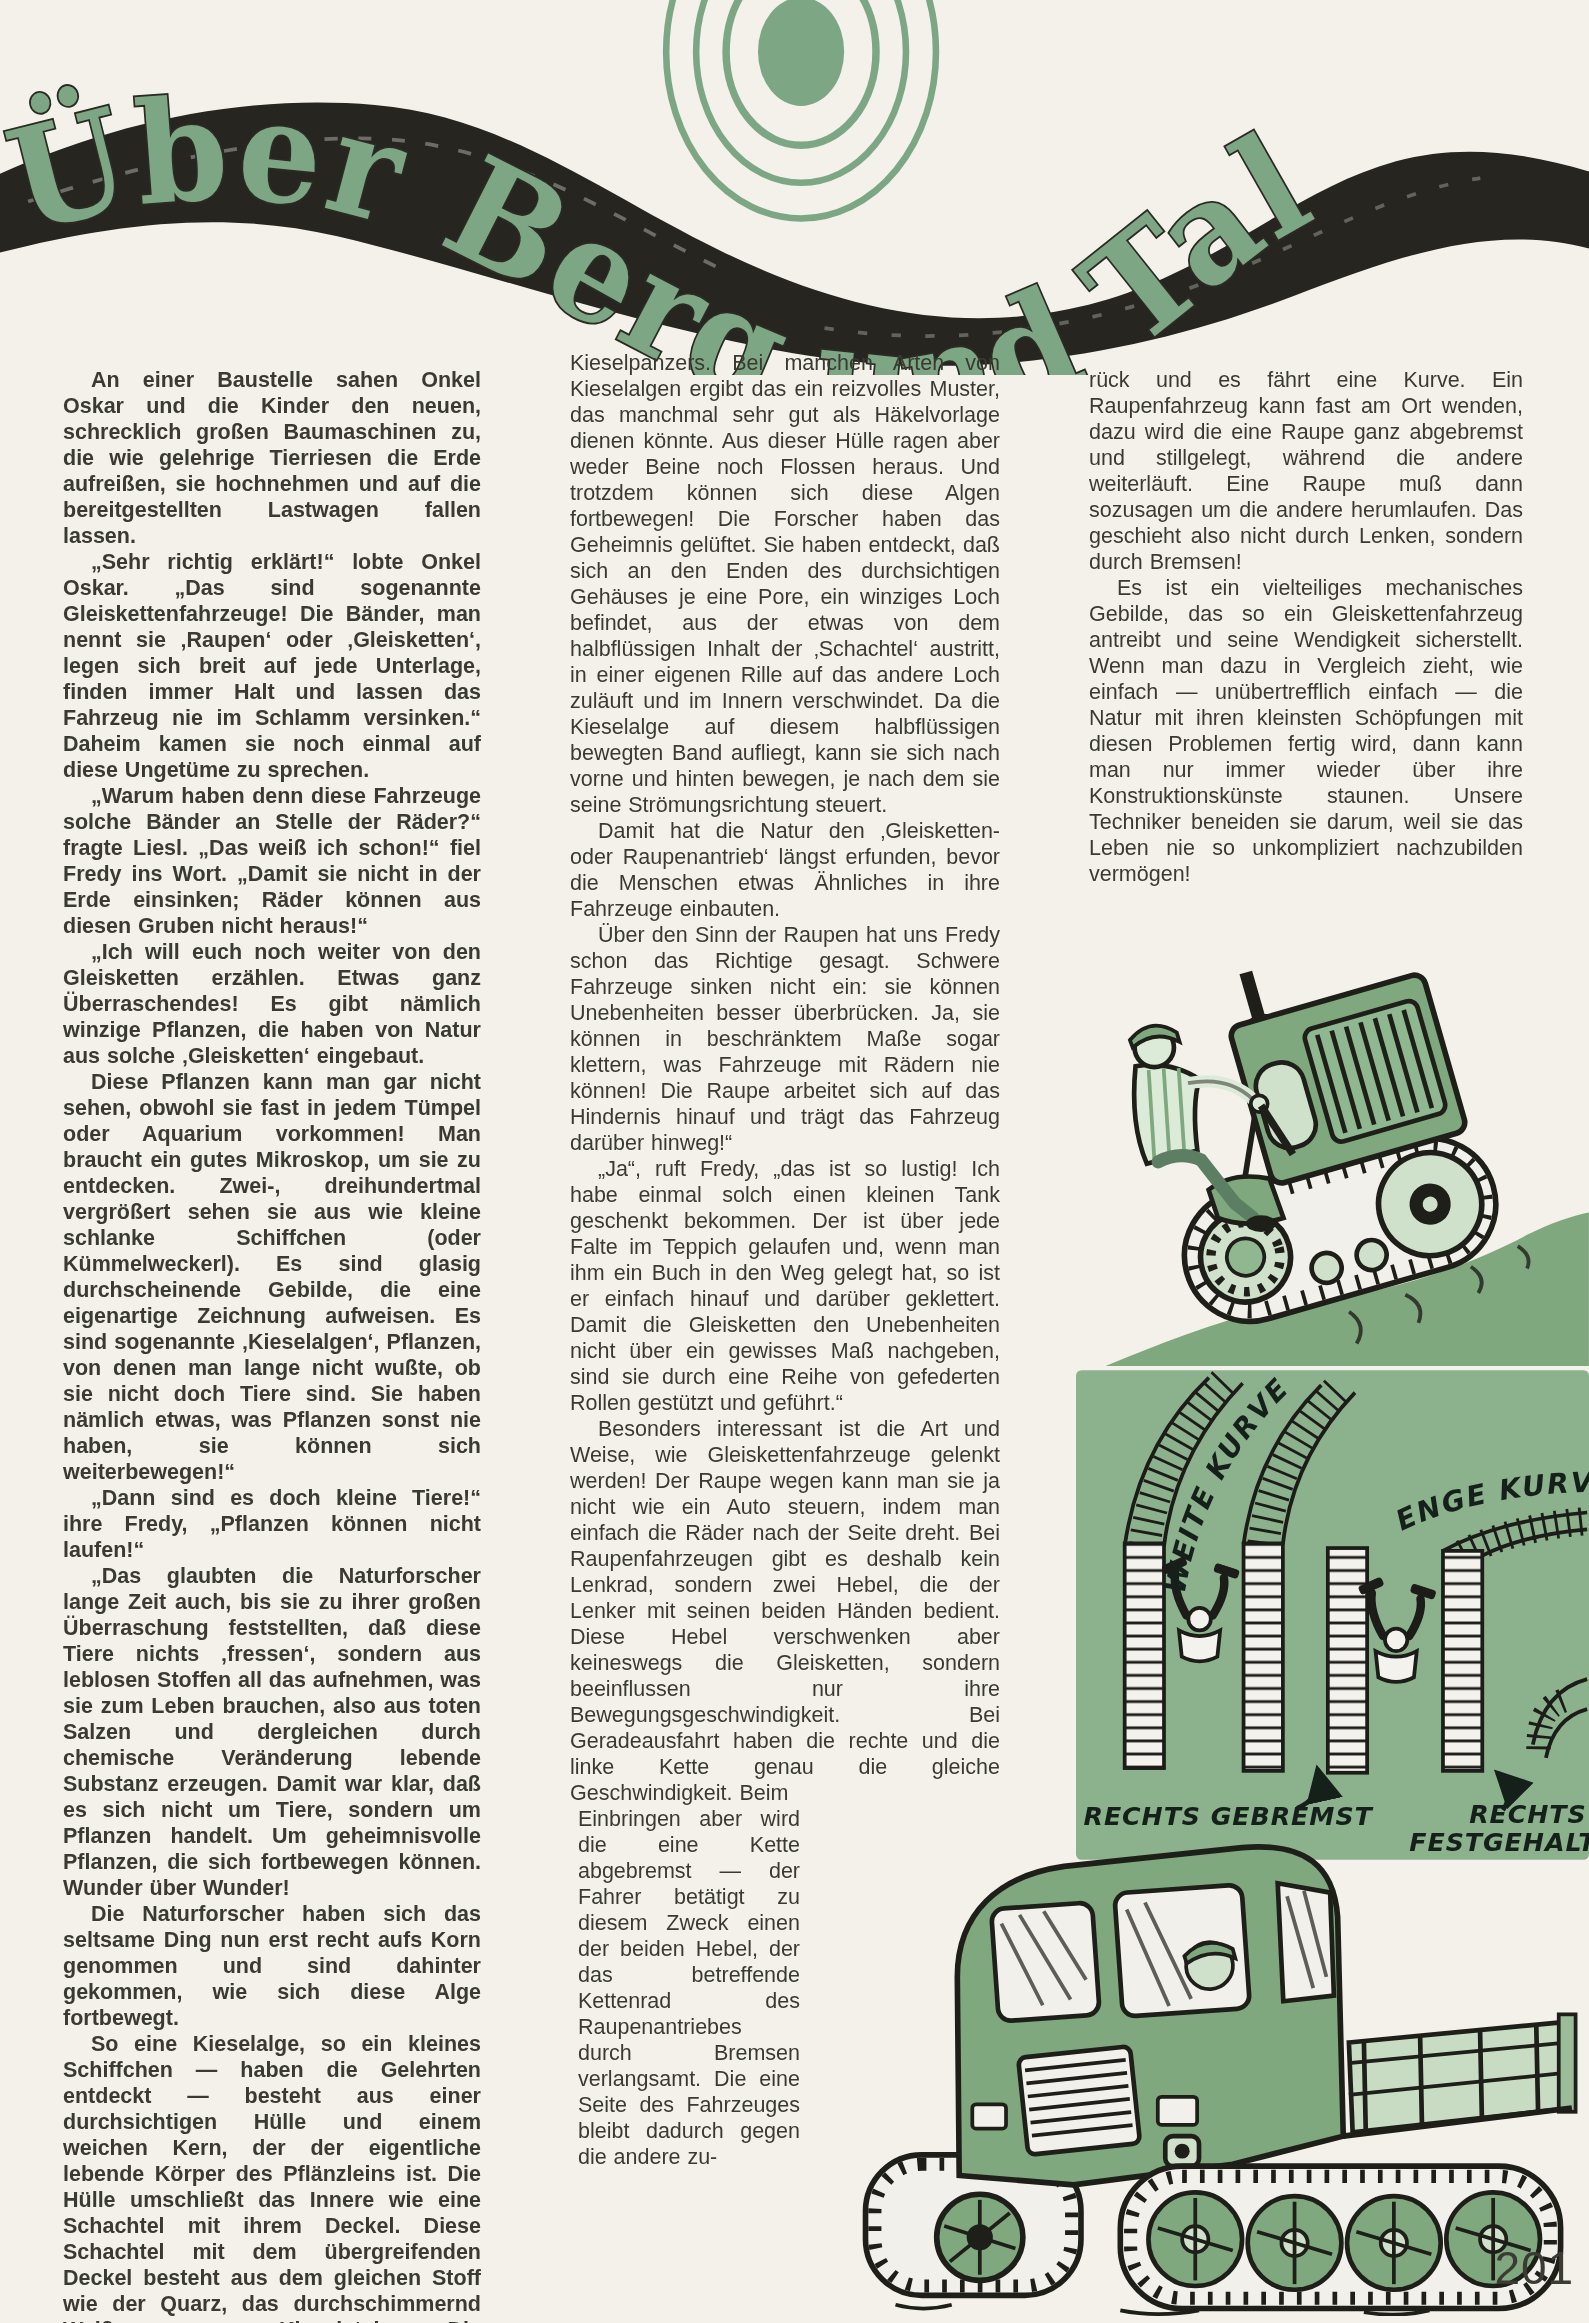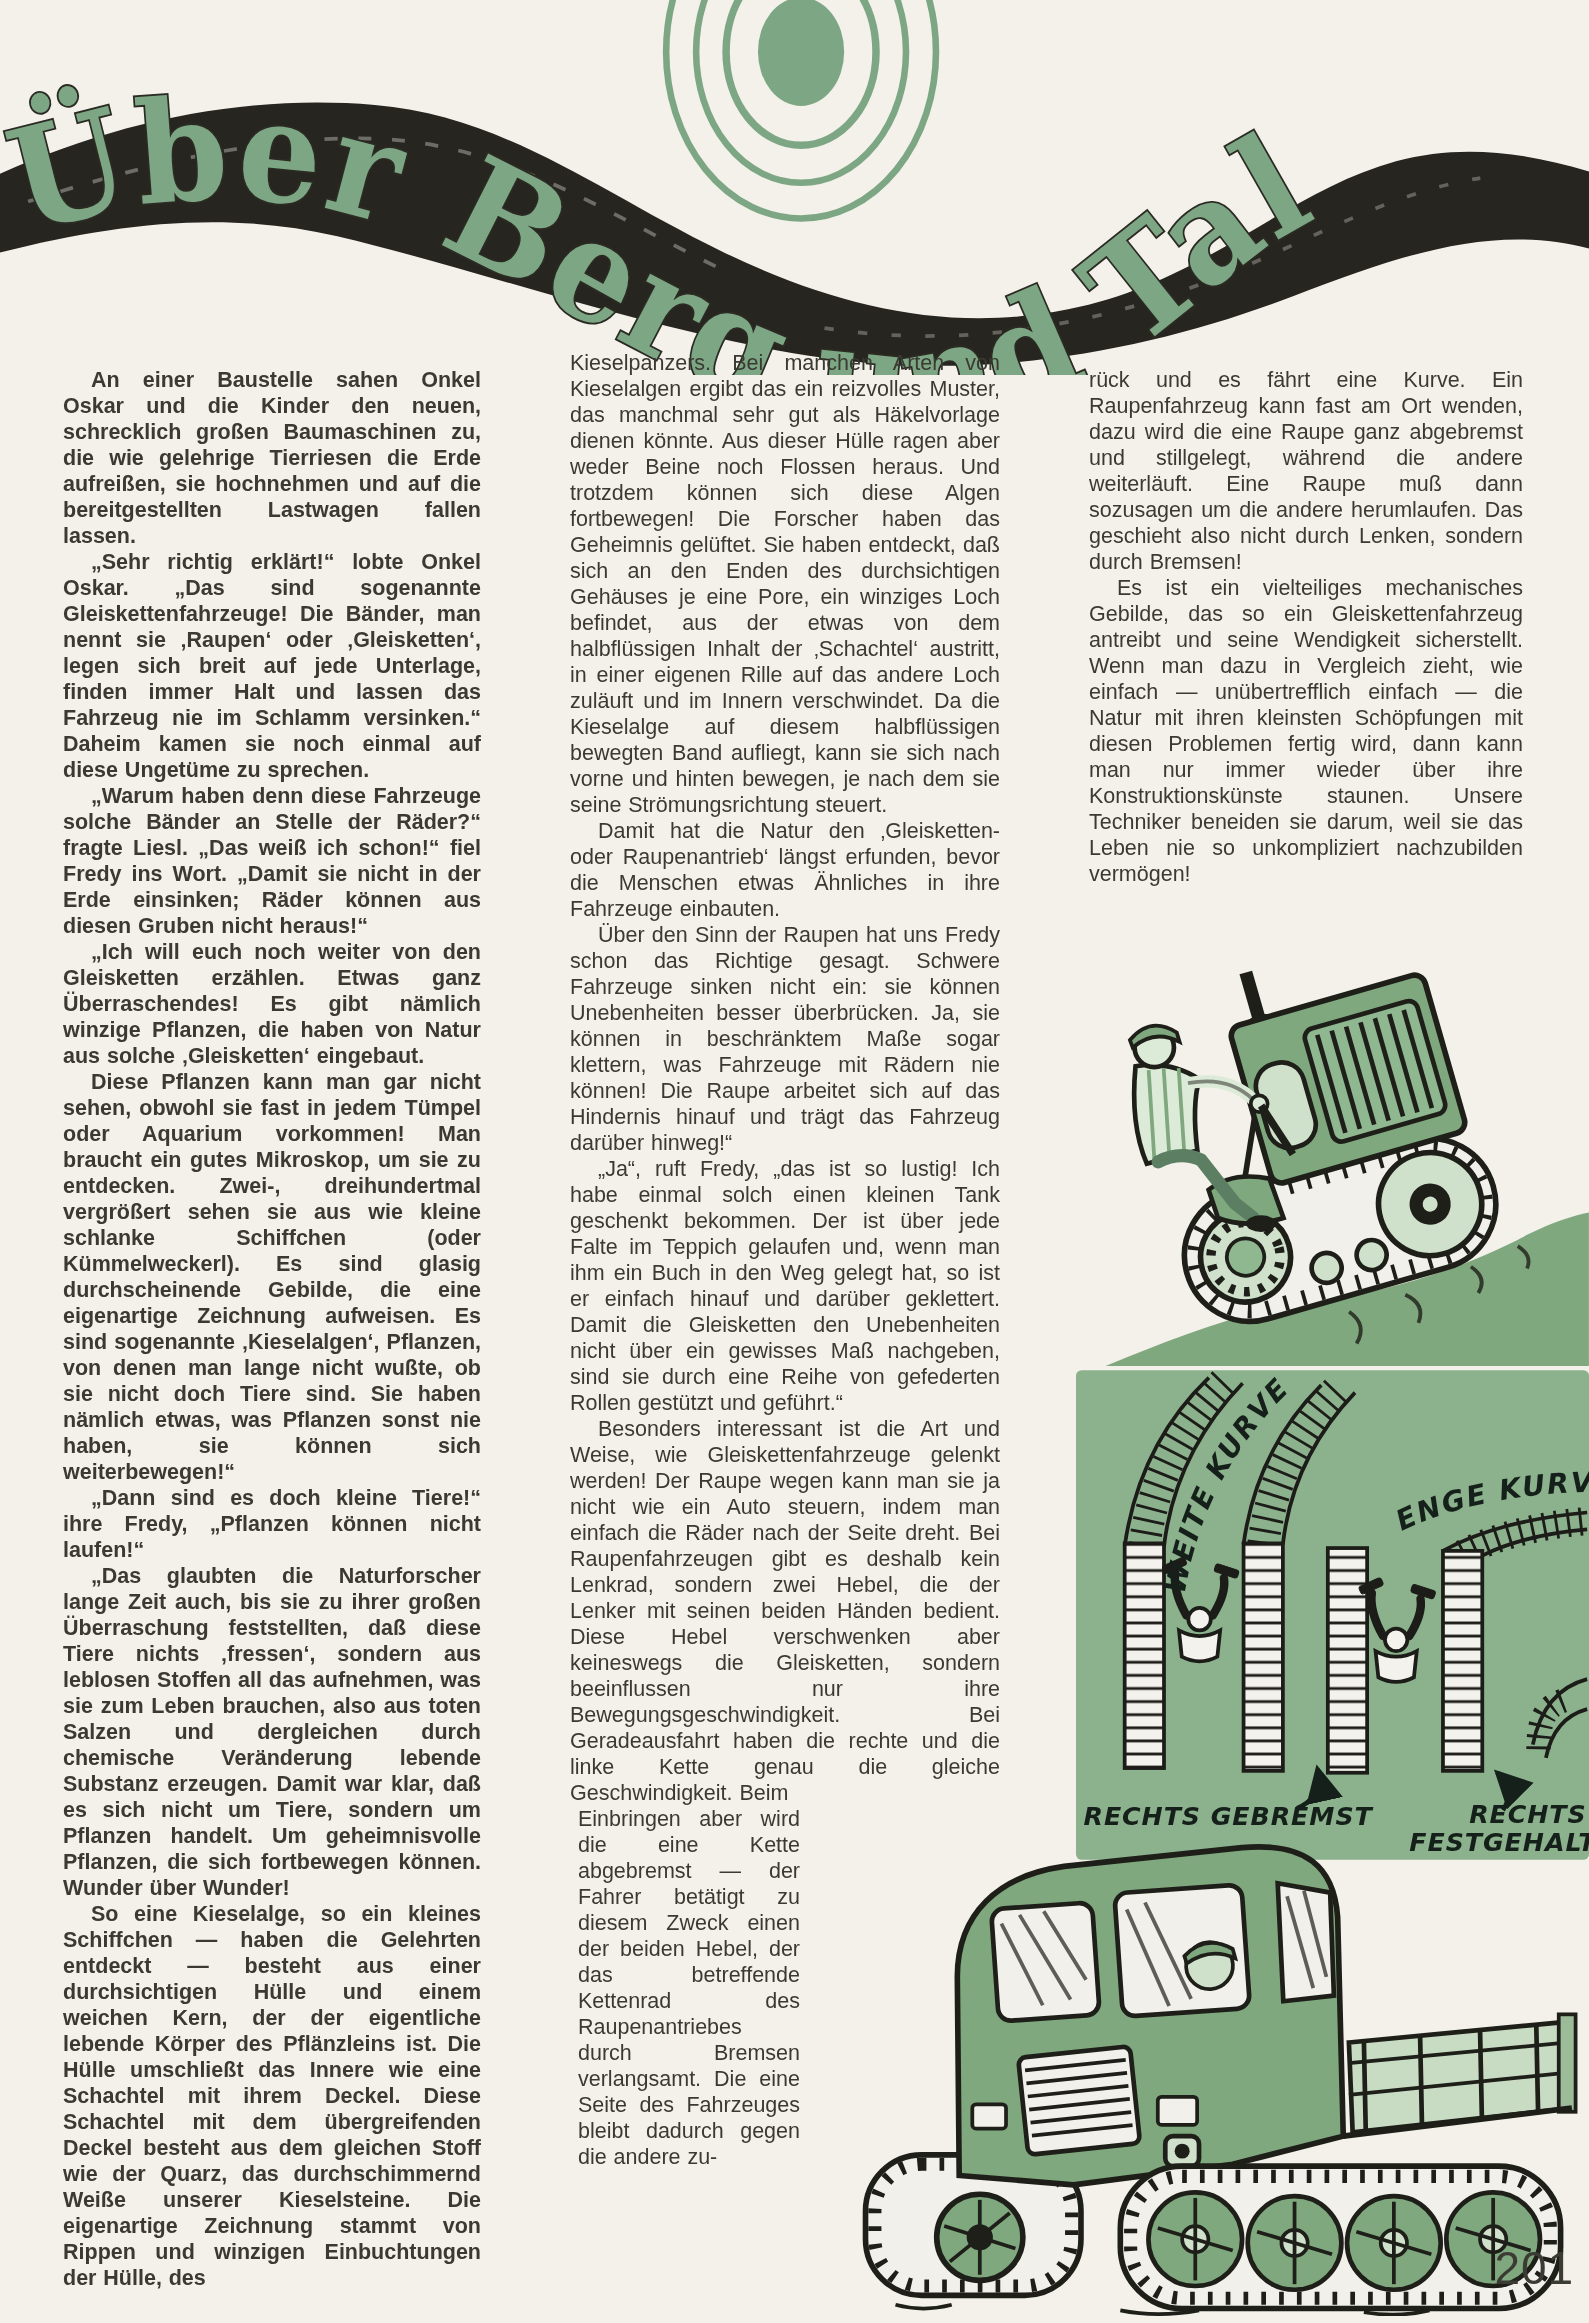"Die Naturforscher haben sich das" p { html: none -> <p>Die Naturforscher haben sich das seltsame Ding nun erst recht aufs Korn genommen und sind dahinter gekommen, wie sich diese Alge fortbewegt.</p> }
